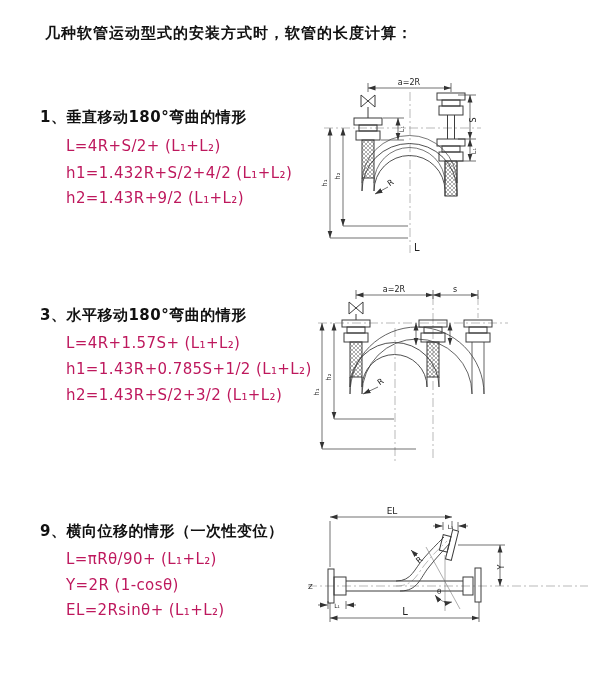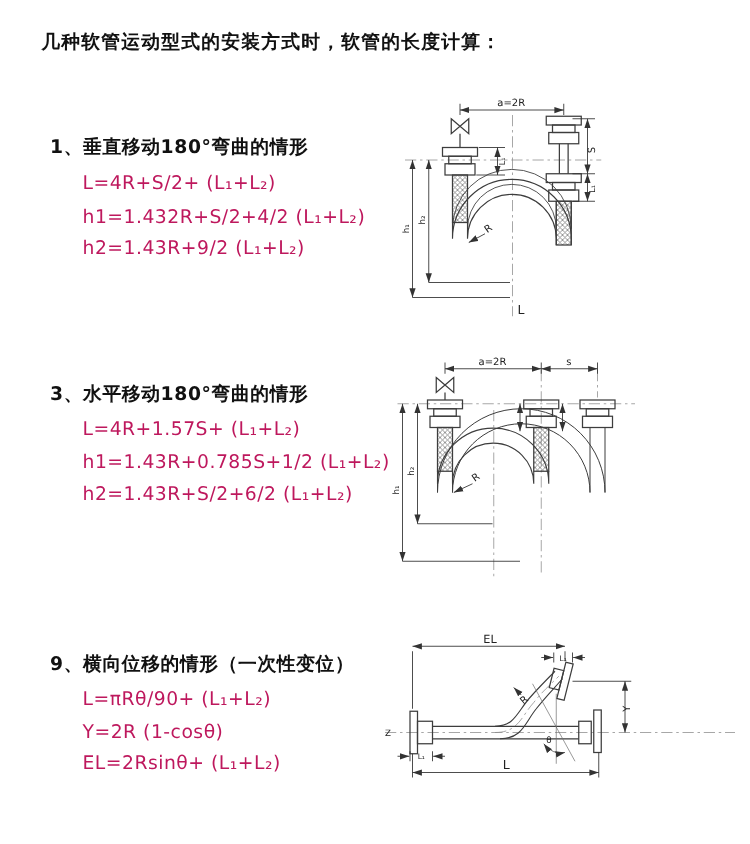"几种软管运动型式的安装方式时，软管的长度计算：" .doc-title { margin-left: none -> 12px }
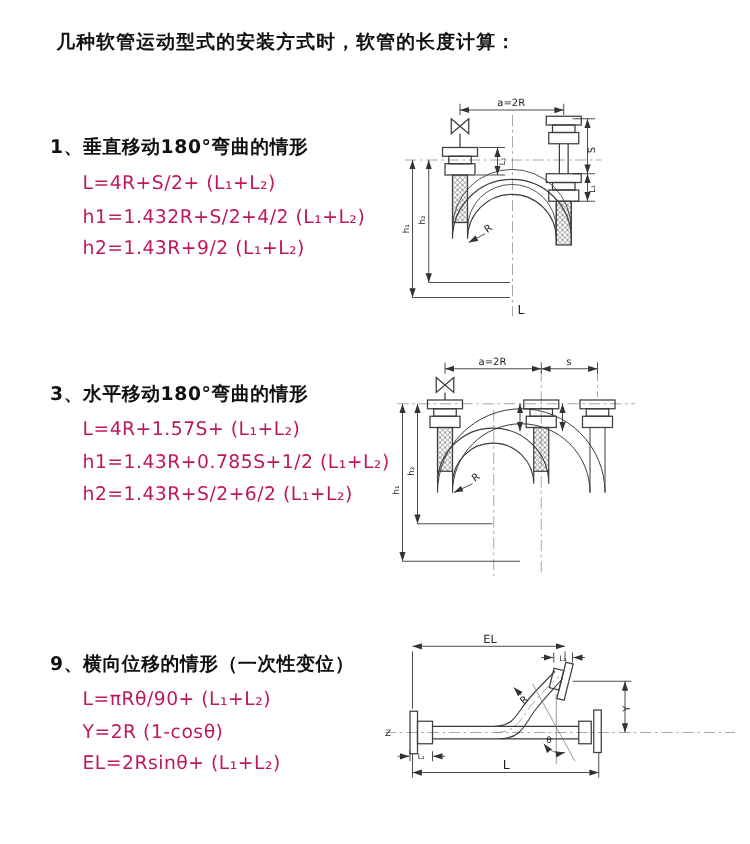"h2=1.43R+S/2+6/2 (L₁+L₂)" div.abs { text: 1.43R+S/2+6/2 -> 1.43R+S/2+3/2 }
